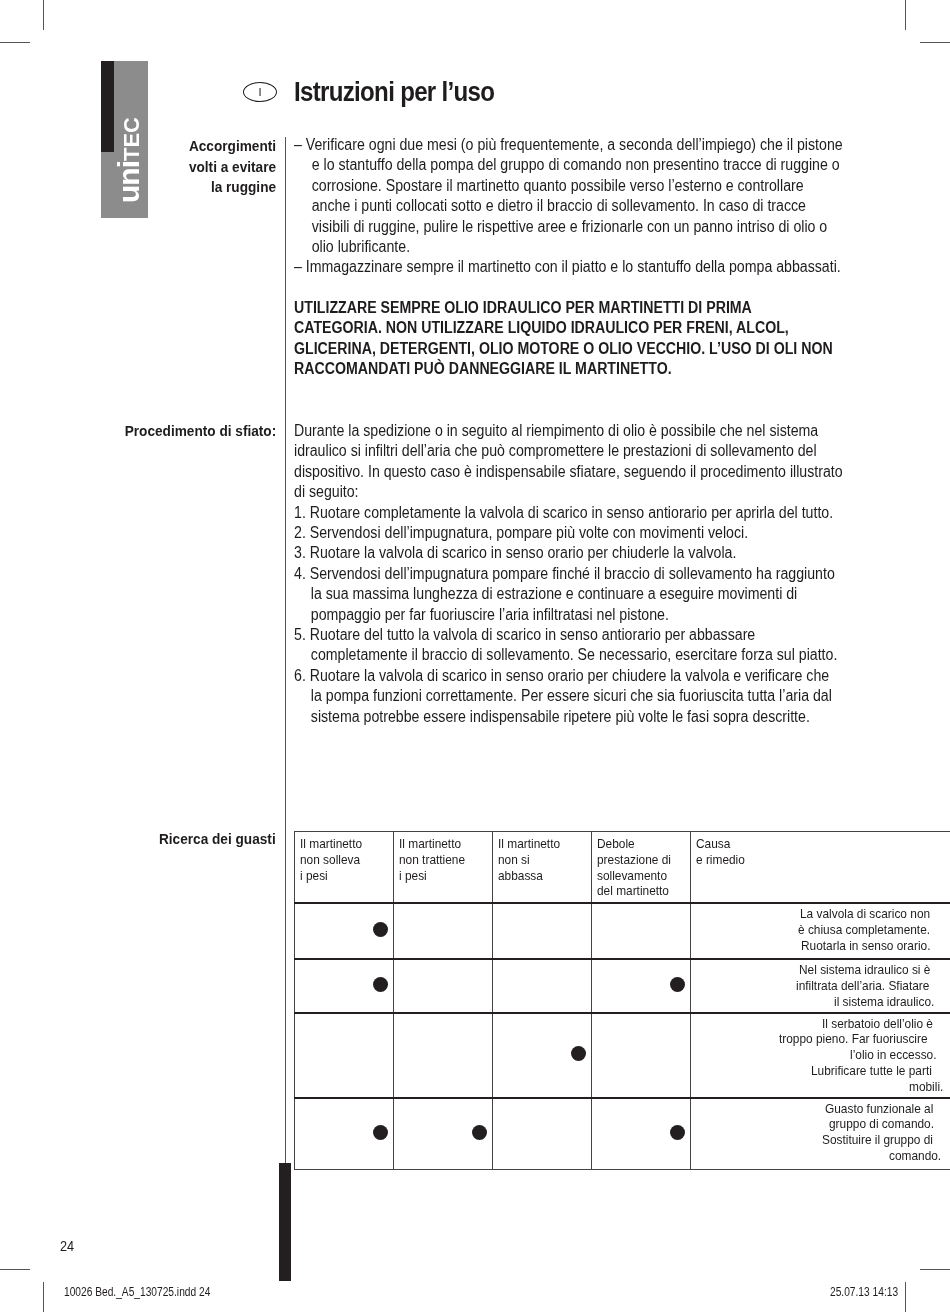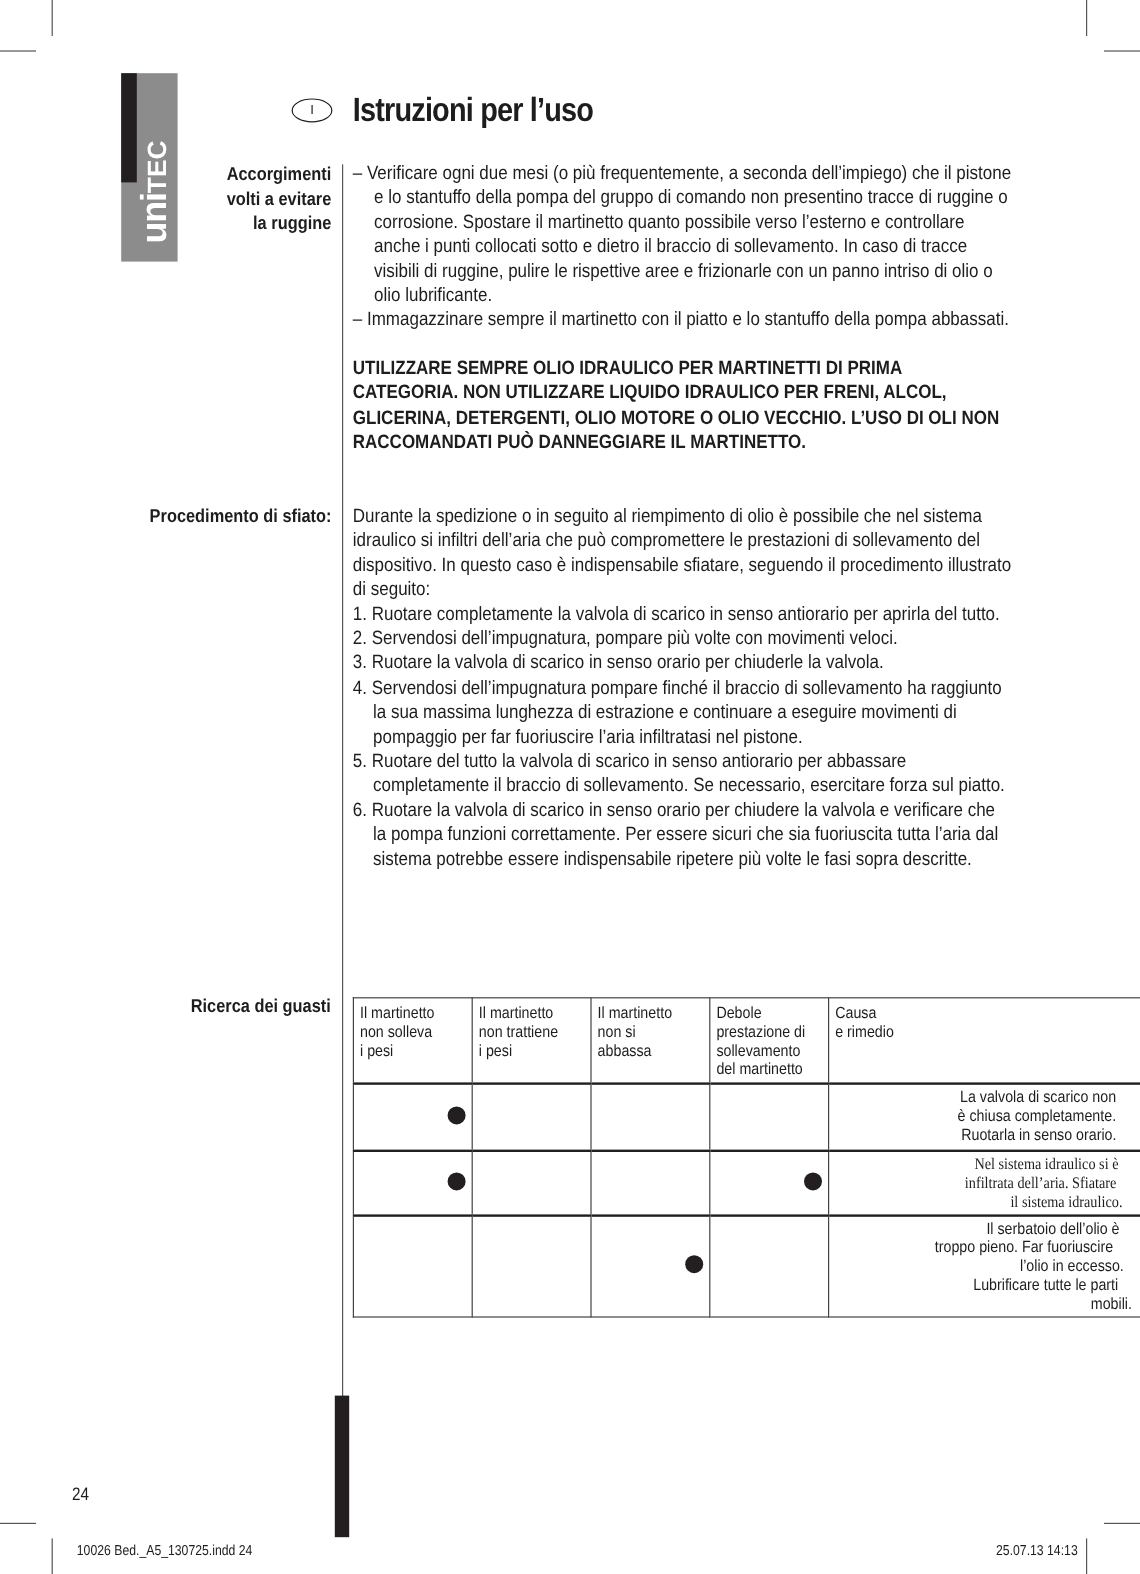"Nel sistema idraulico si è" tr.r { font-family: Liberation Serif, serif -> none }
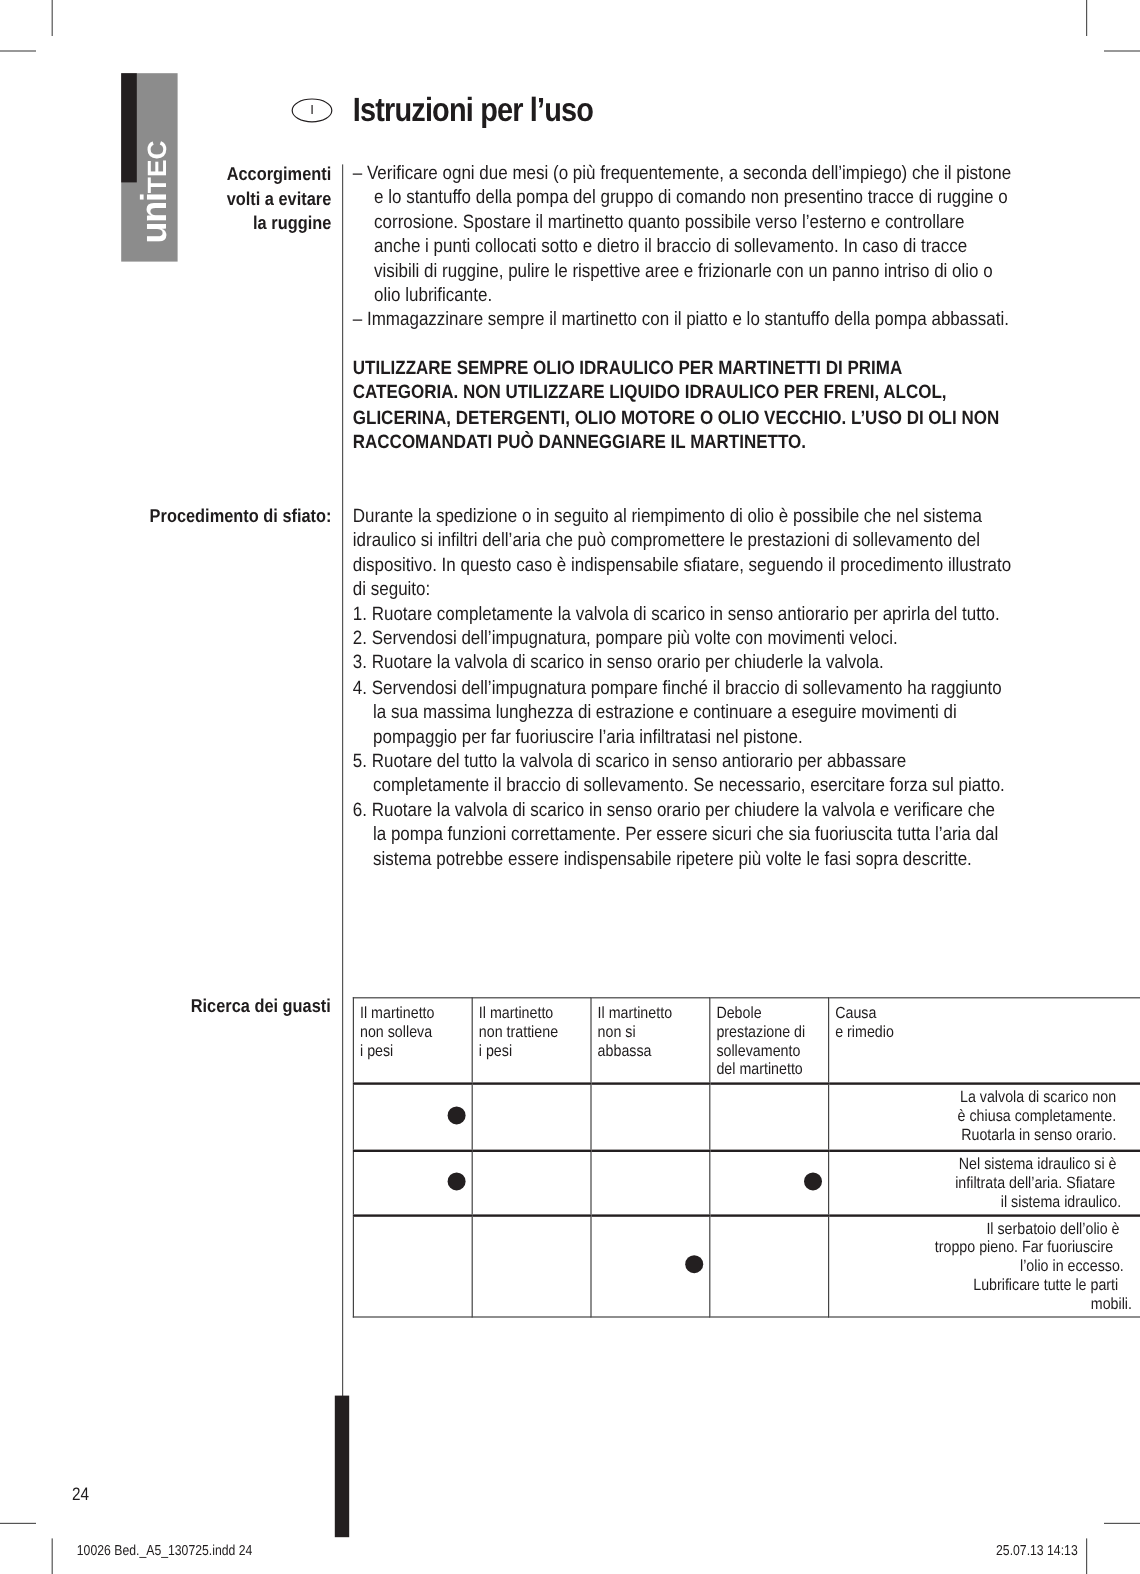"Guasto funzionale al" tr.r { html: none -> <tr> <td><span></span></td> <td><span></span></td> <td></td> <td><span></span></td> <td><div>Guasto funzionale al</div><br><div>gruppo di comando.</div><br><div>Sostituire il gruppo di</div><br><div>comando.</div><br></td> </tr> }
